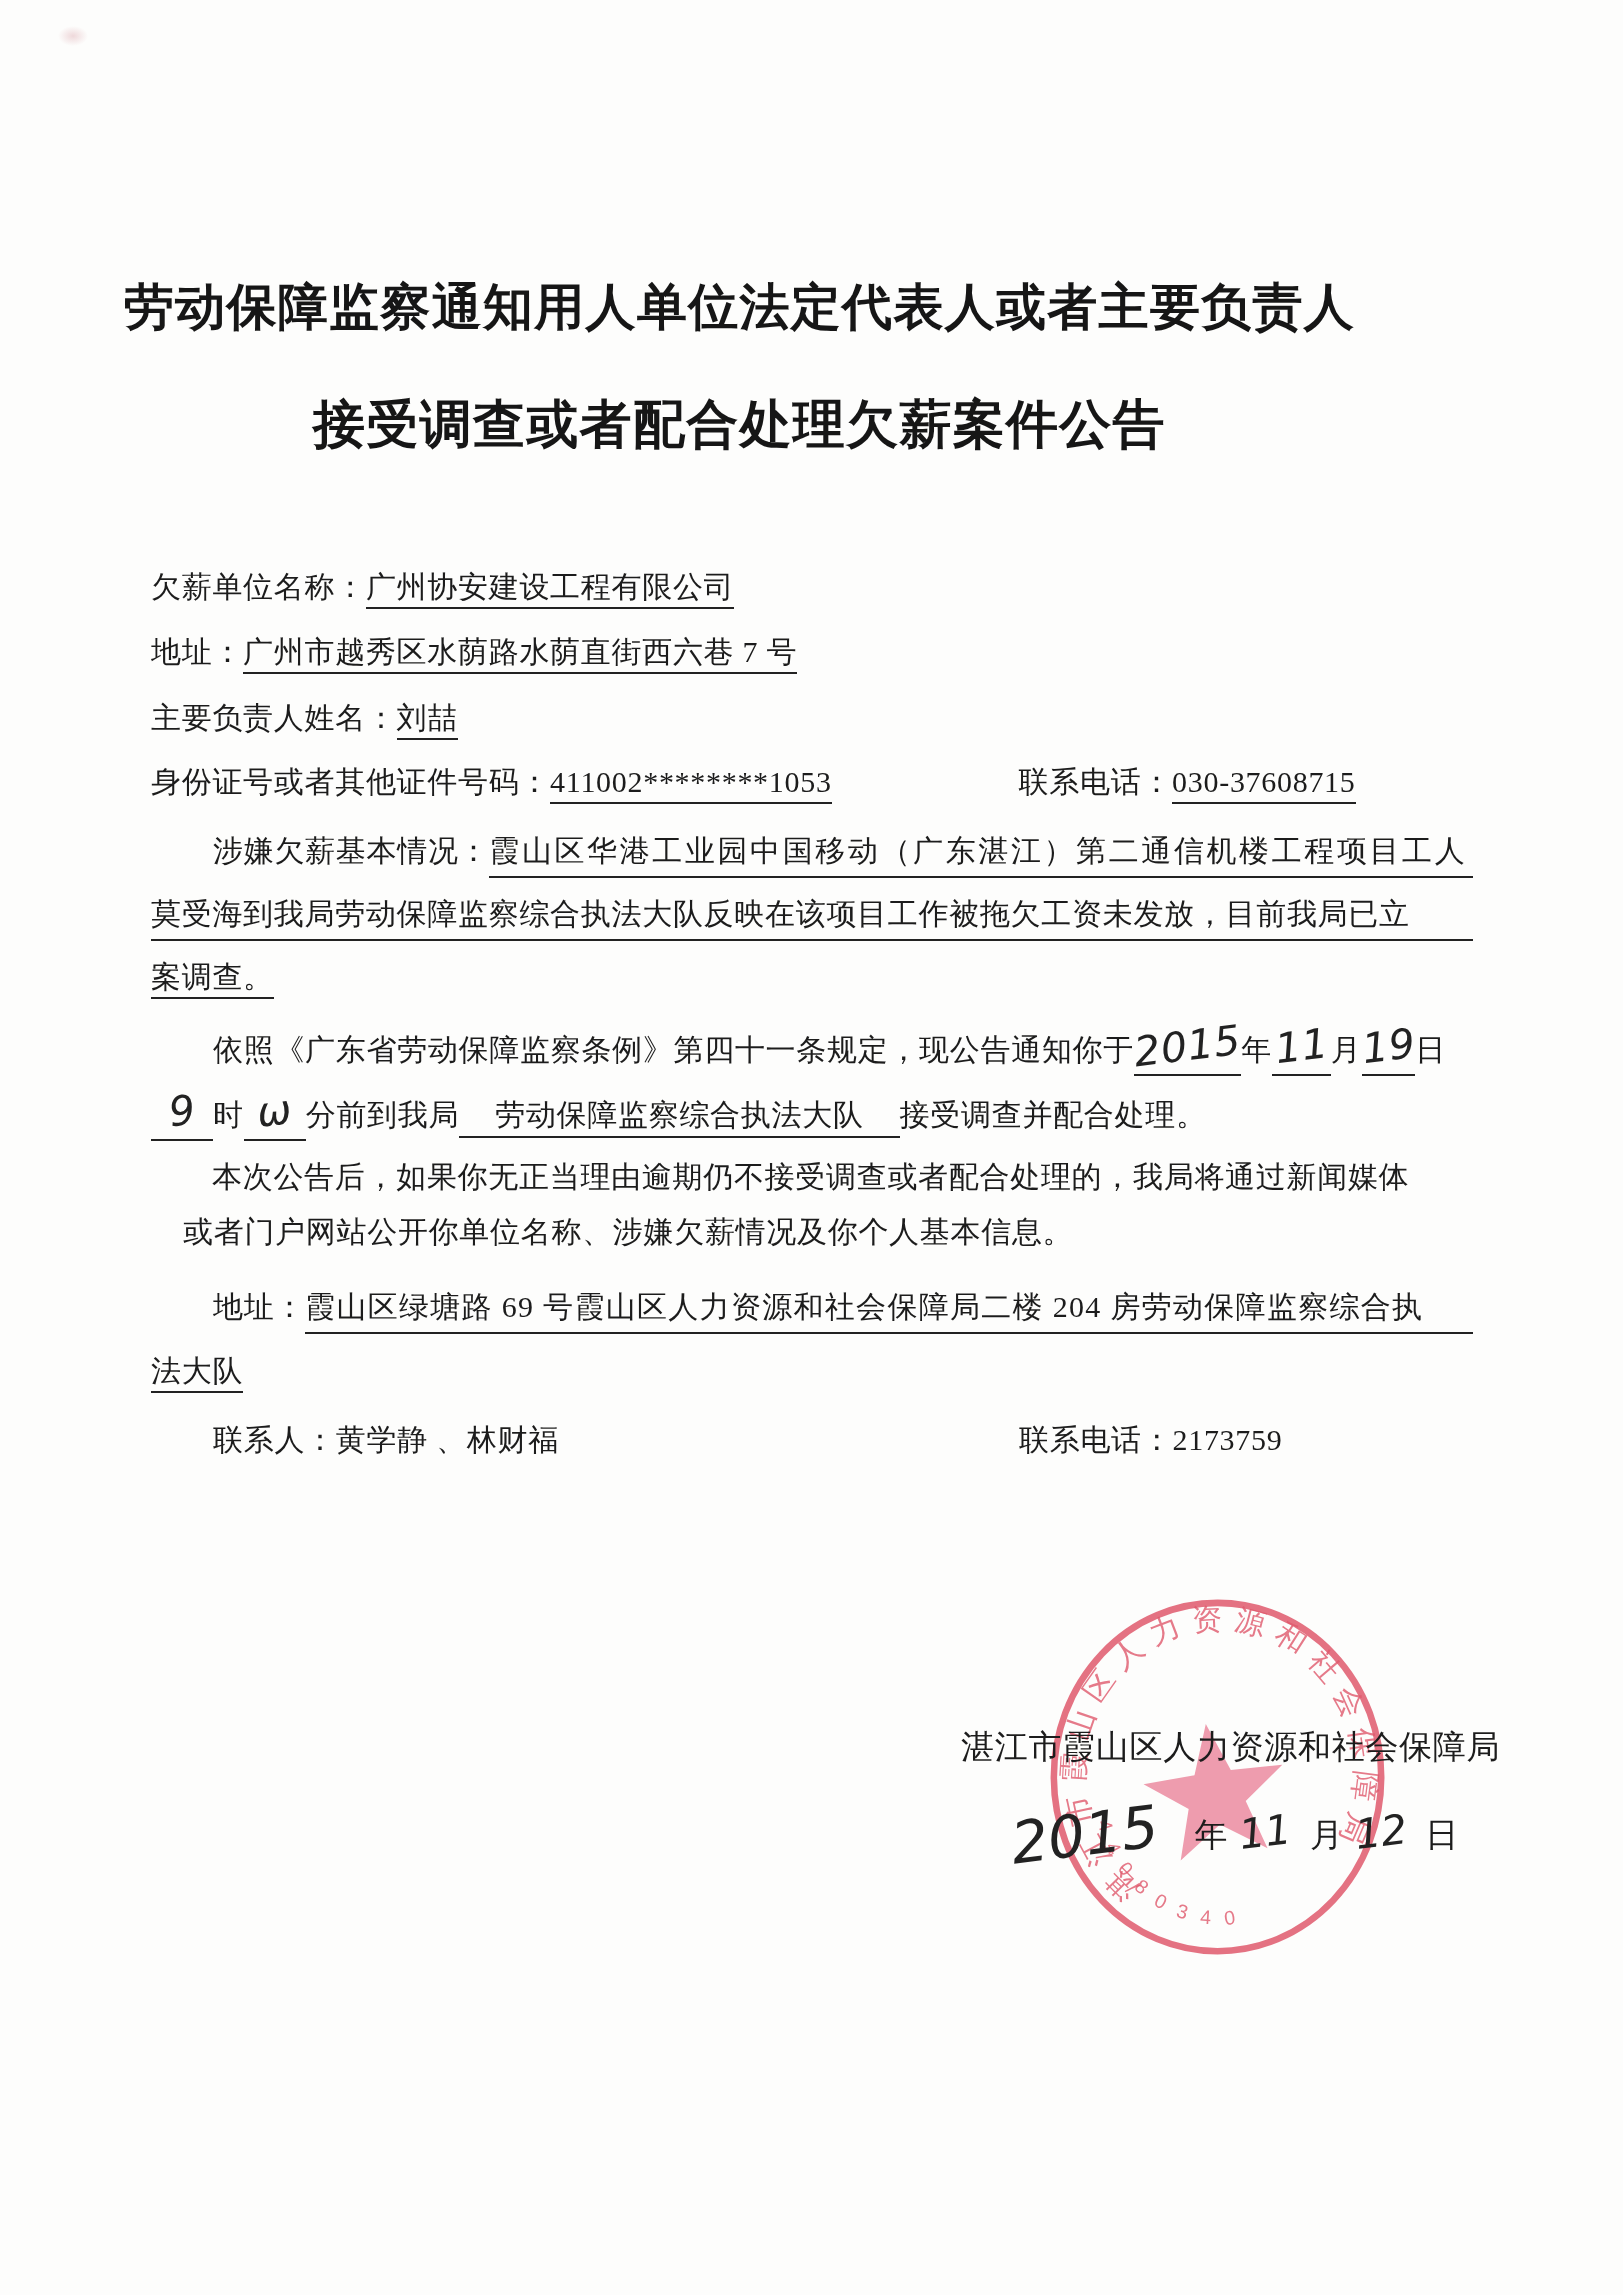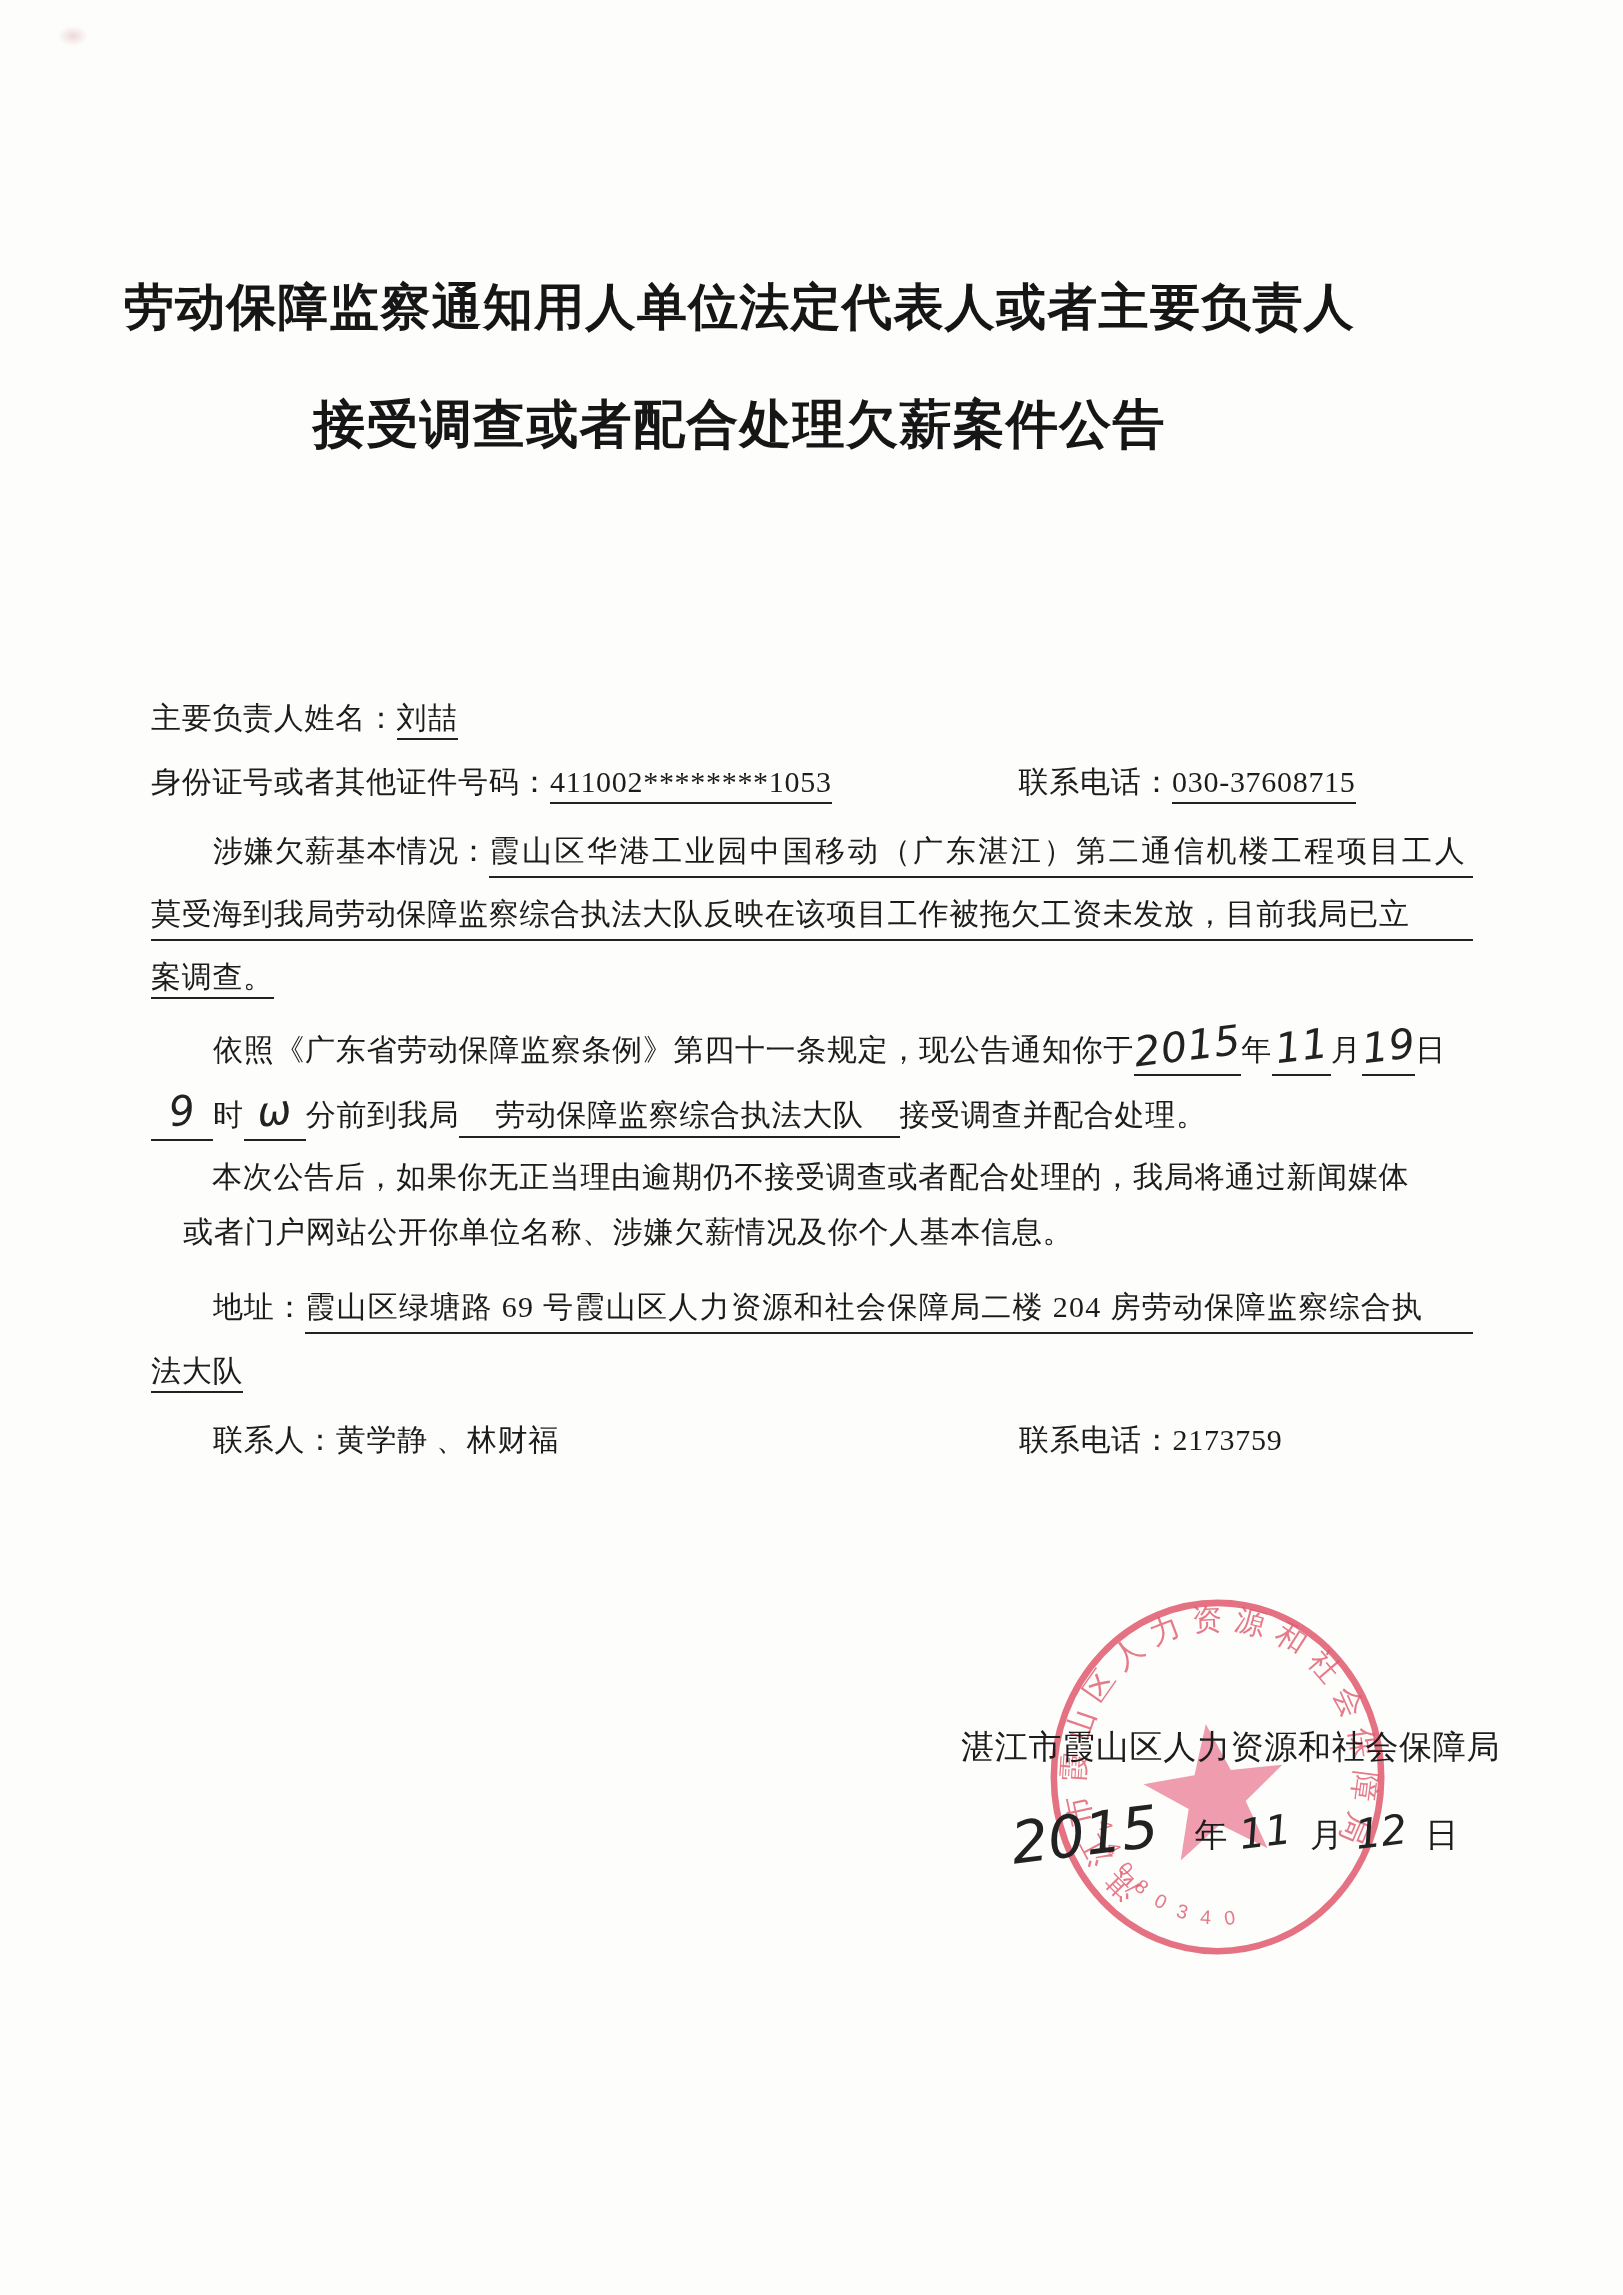"欠薪单位名称：广州协安建设工程有限公司" div.abs { html: none -> <div> <span>欠薪单位名称：</span><span>广州协安建设工程有限公司</span> </div> }
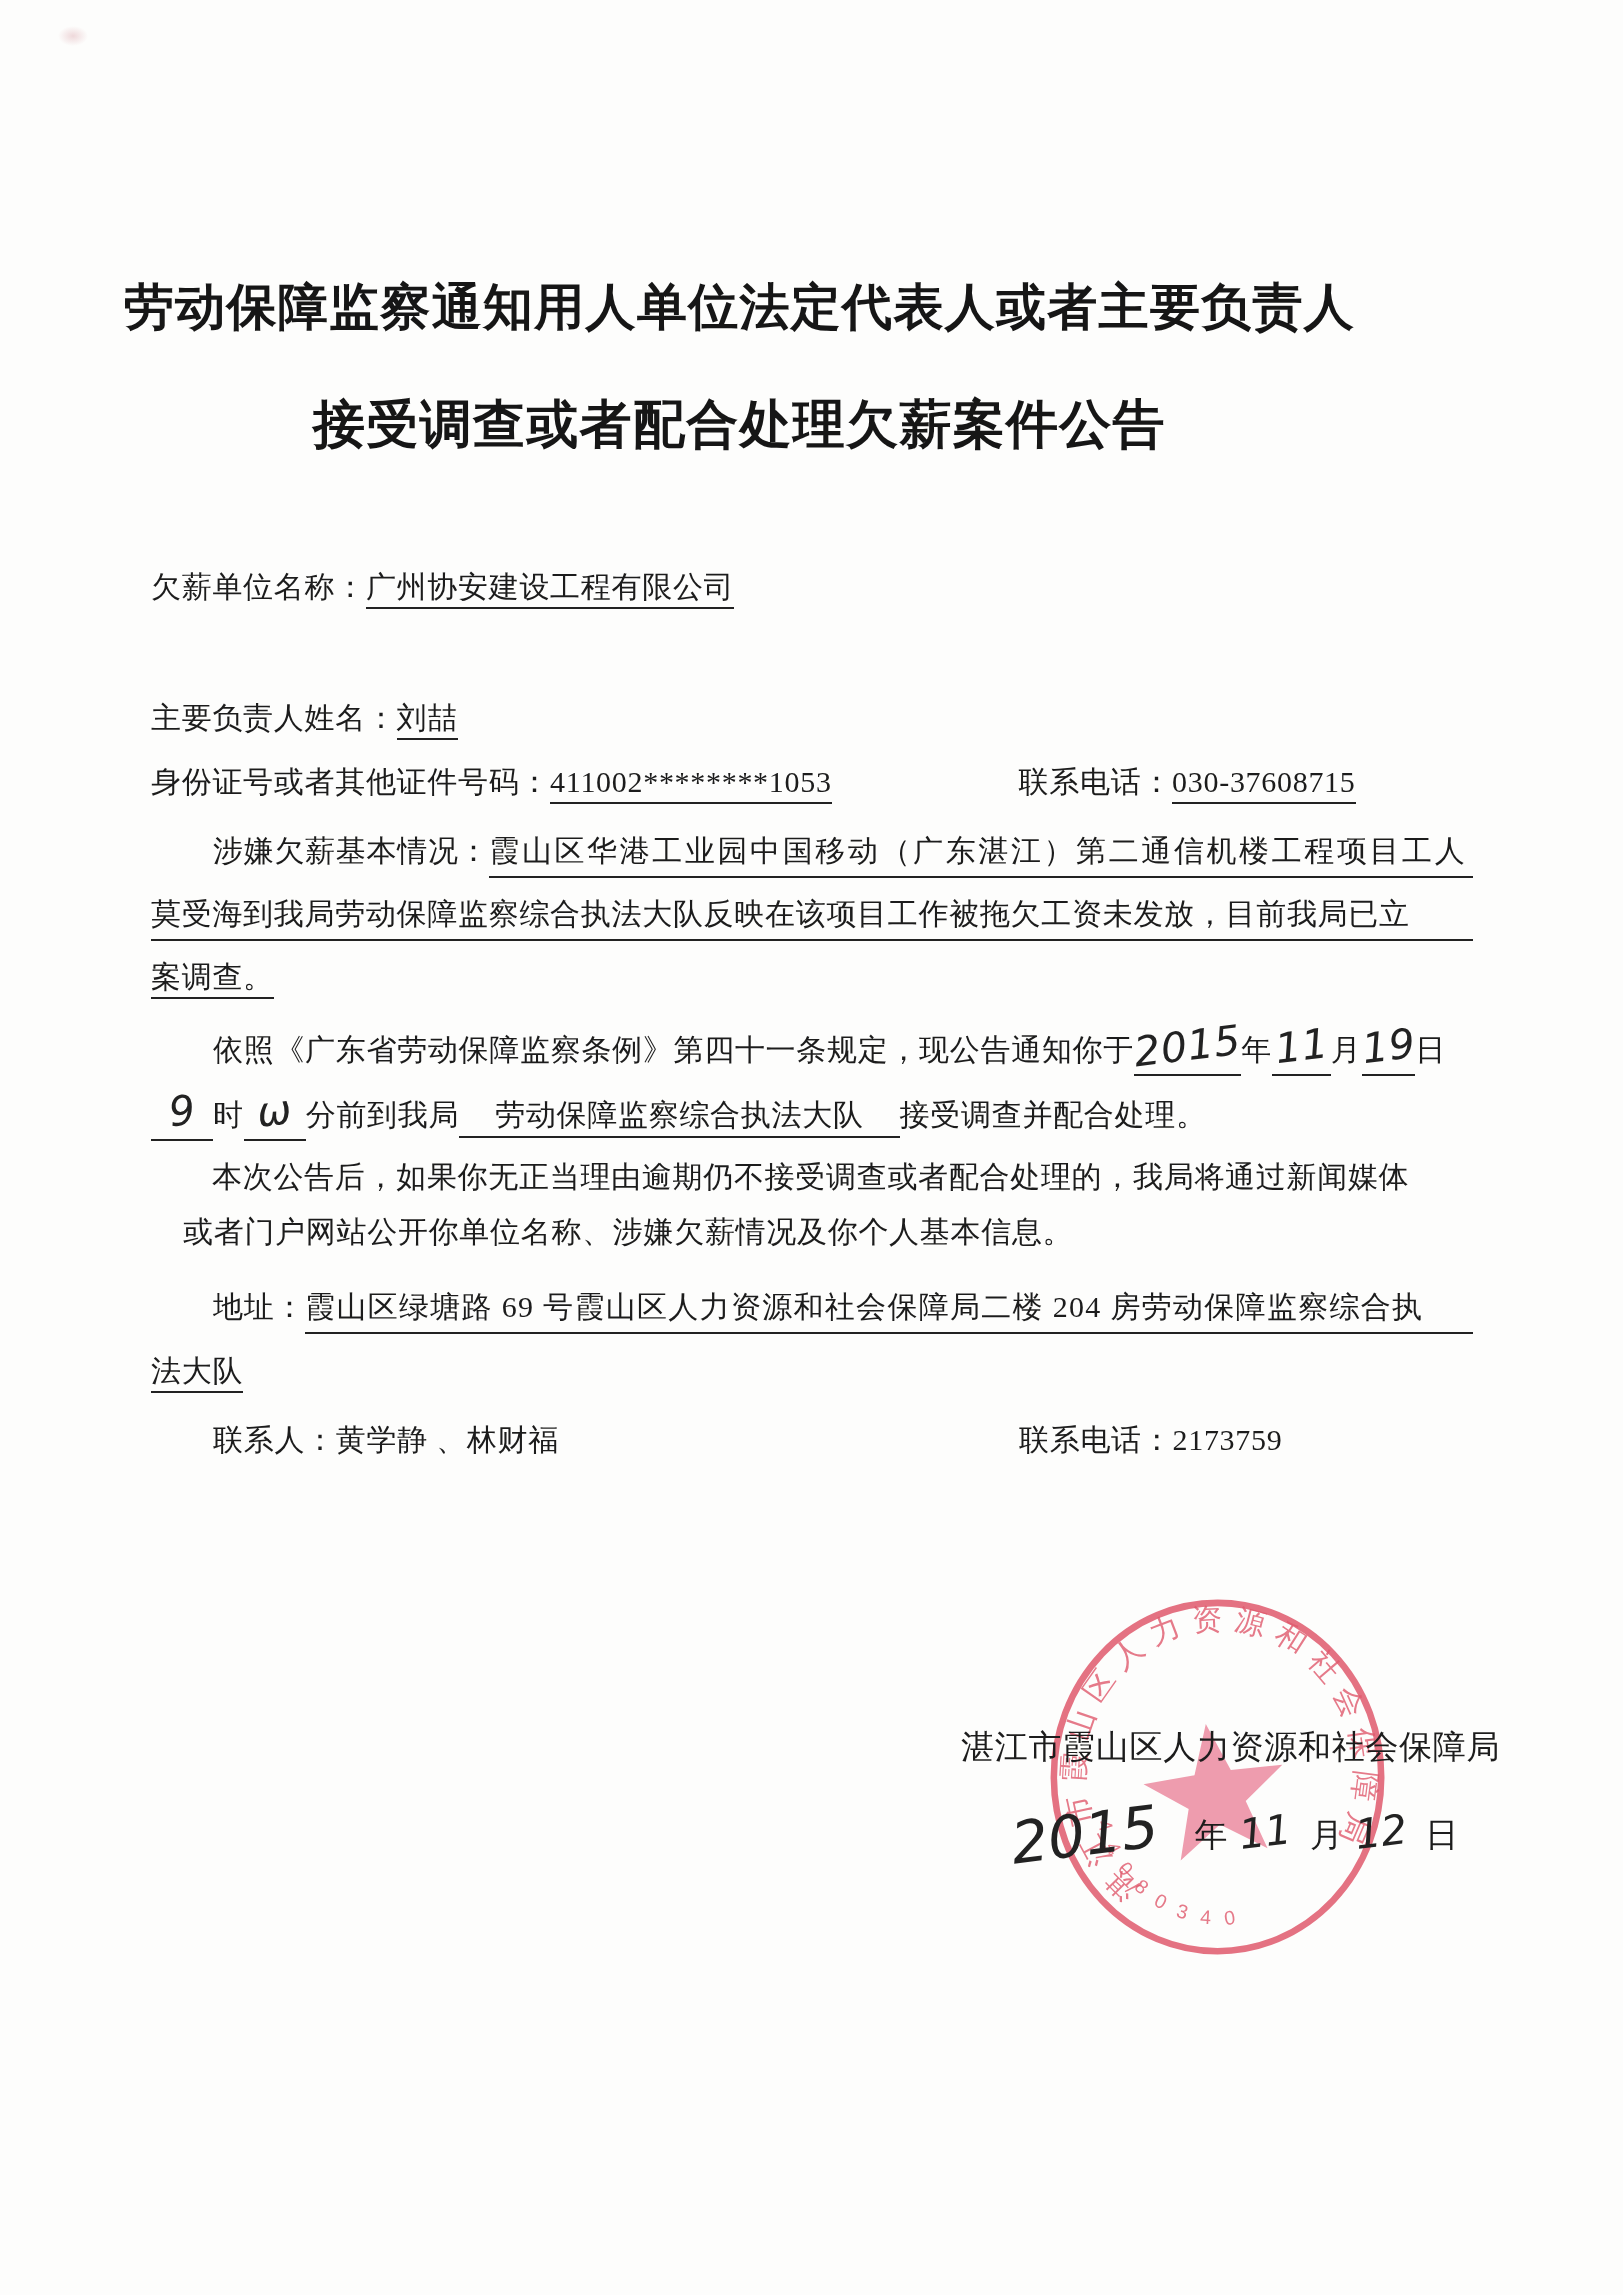"地址：广州市越秀区水荫路水荫直街西六巷 7 号" div.abs { html: none -> <div> <span>地址：</span><span>广州市越秀区水荫路水荫直街西六巷 7 号</span> </div> }
